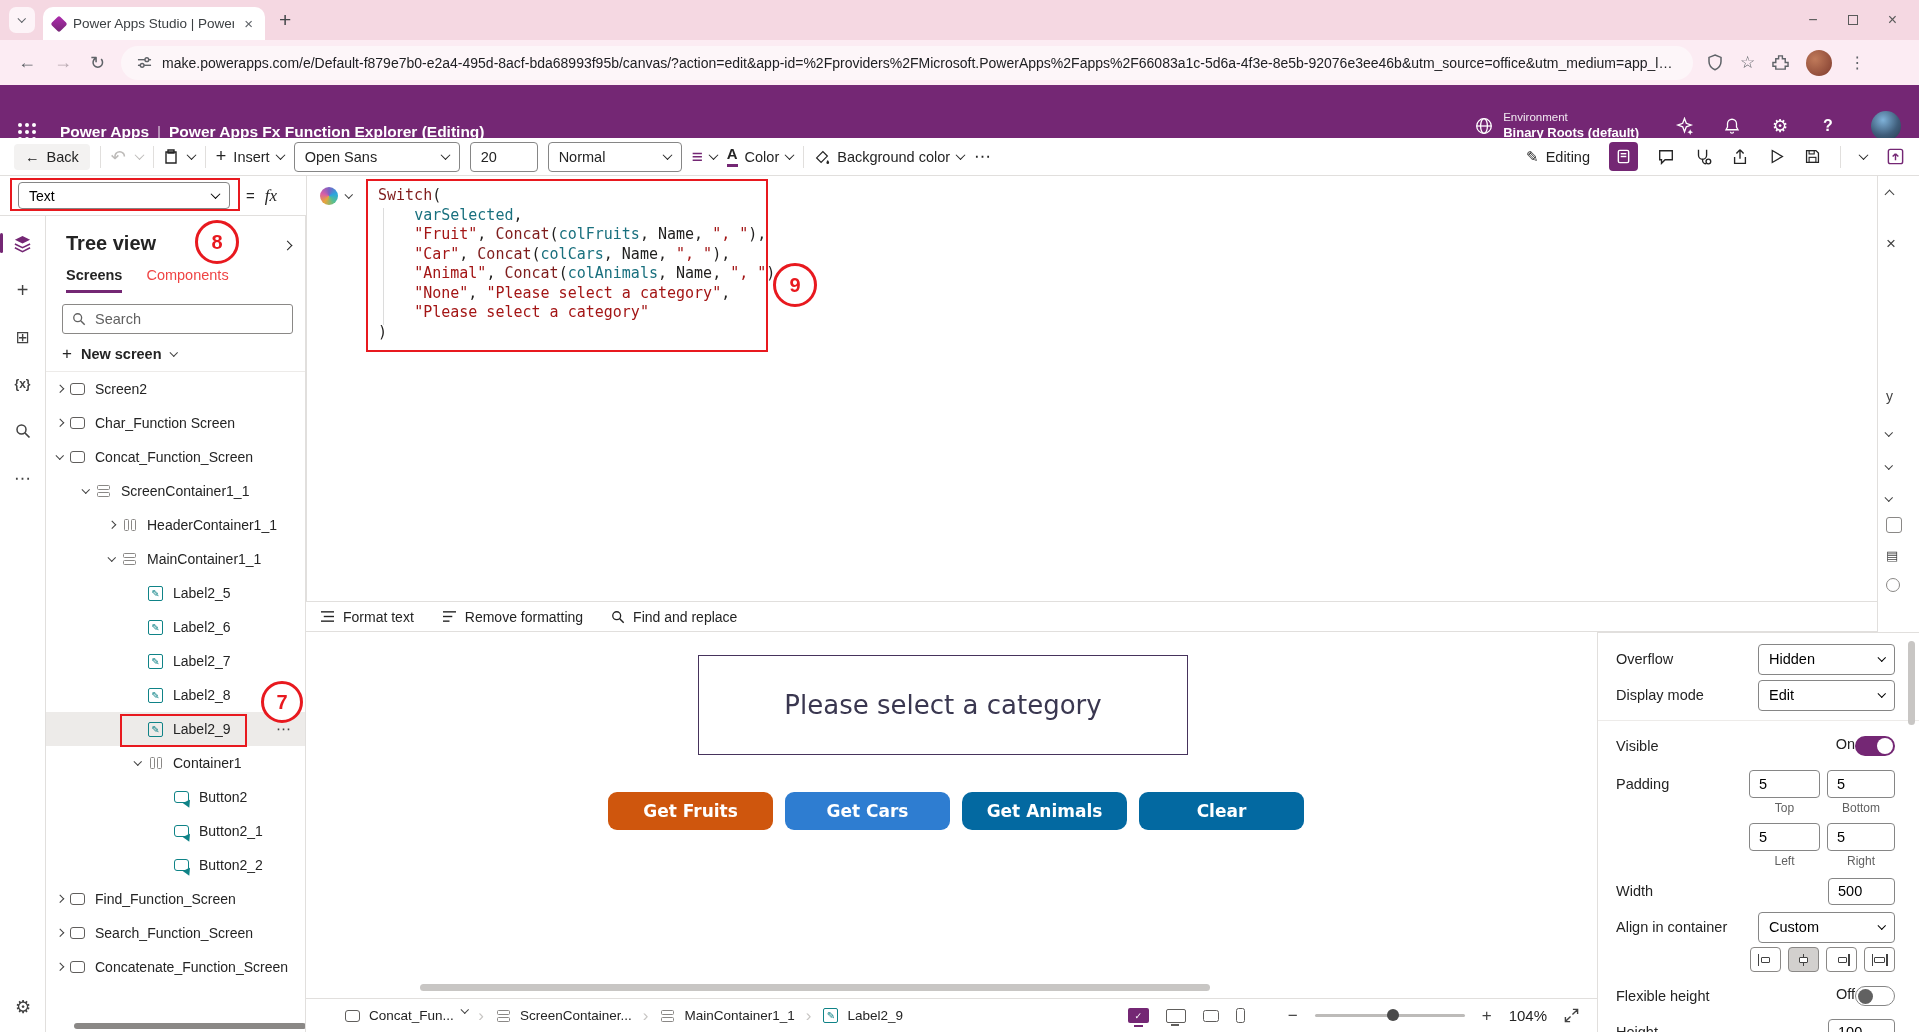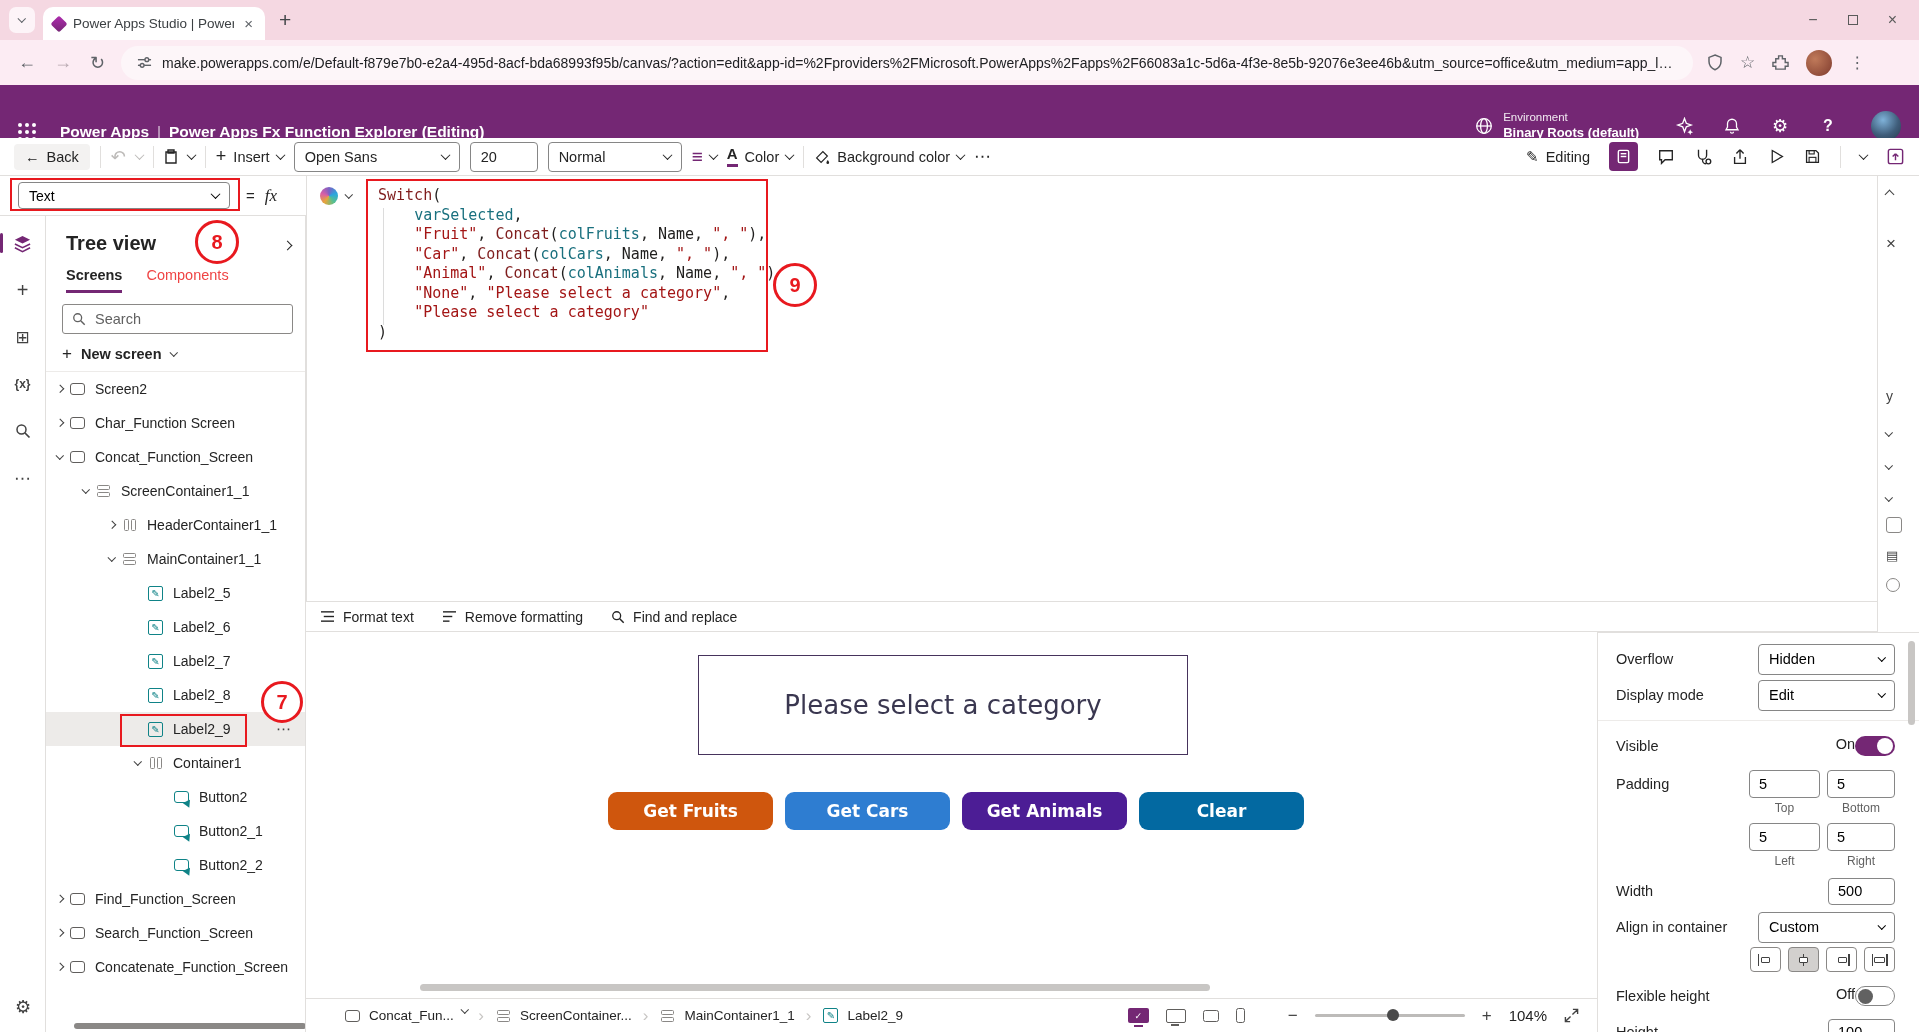"Get Animals" div.cbtn { background: #4c1d95 -> #0369a1; border-radius: none -> 10px }
